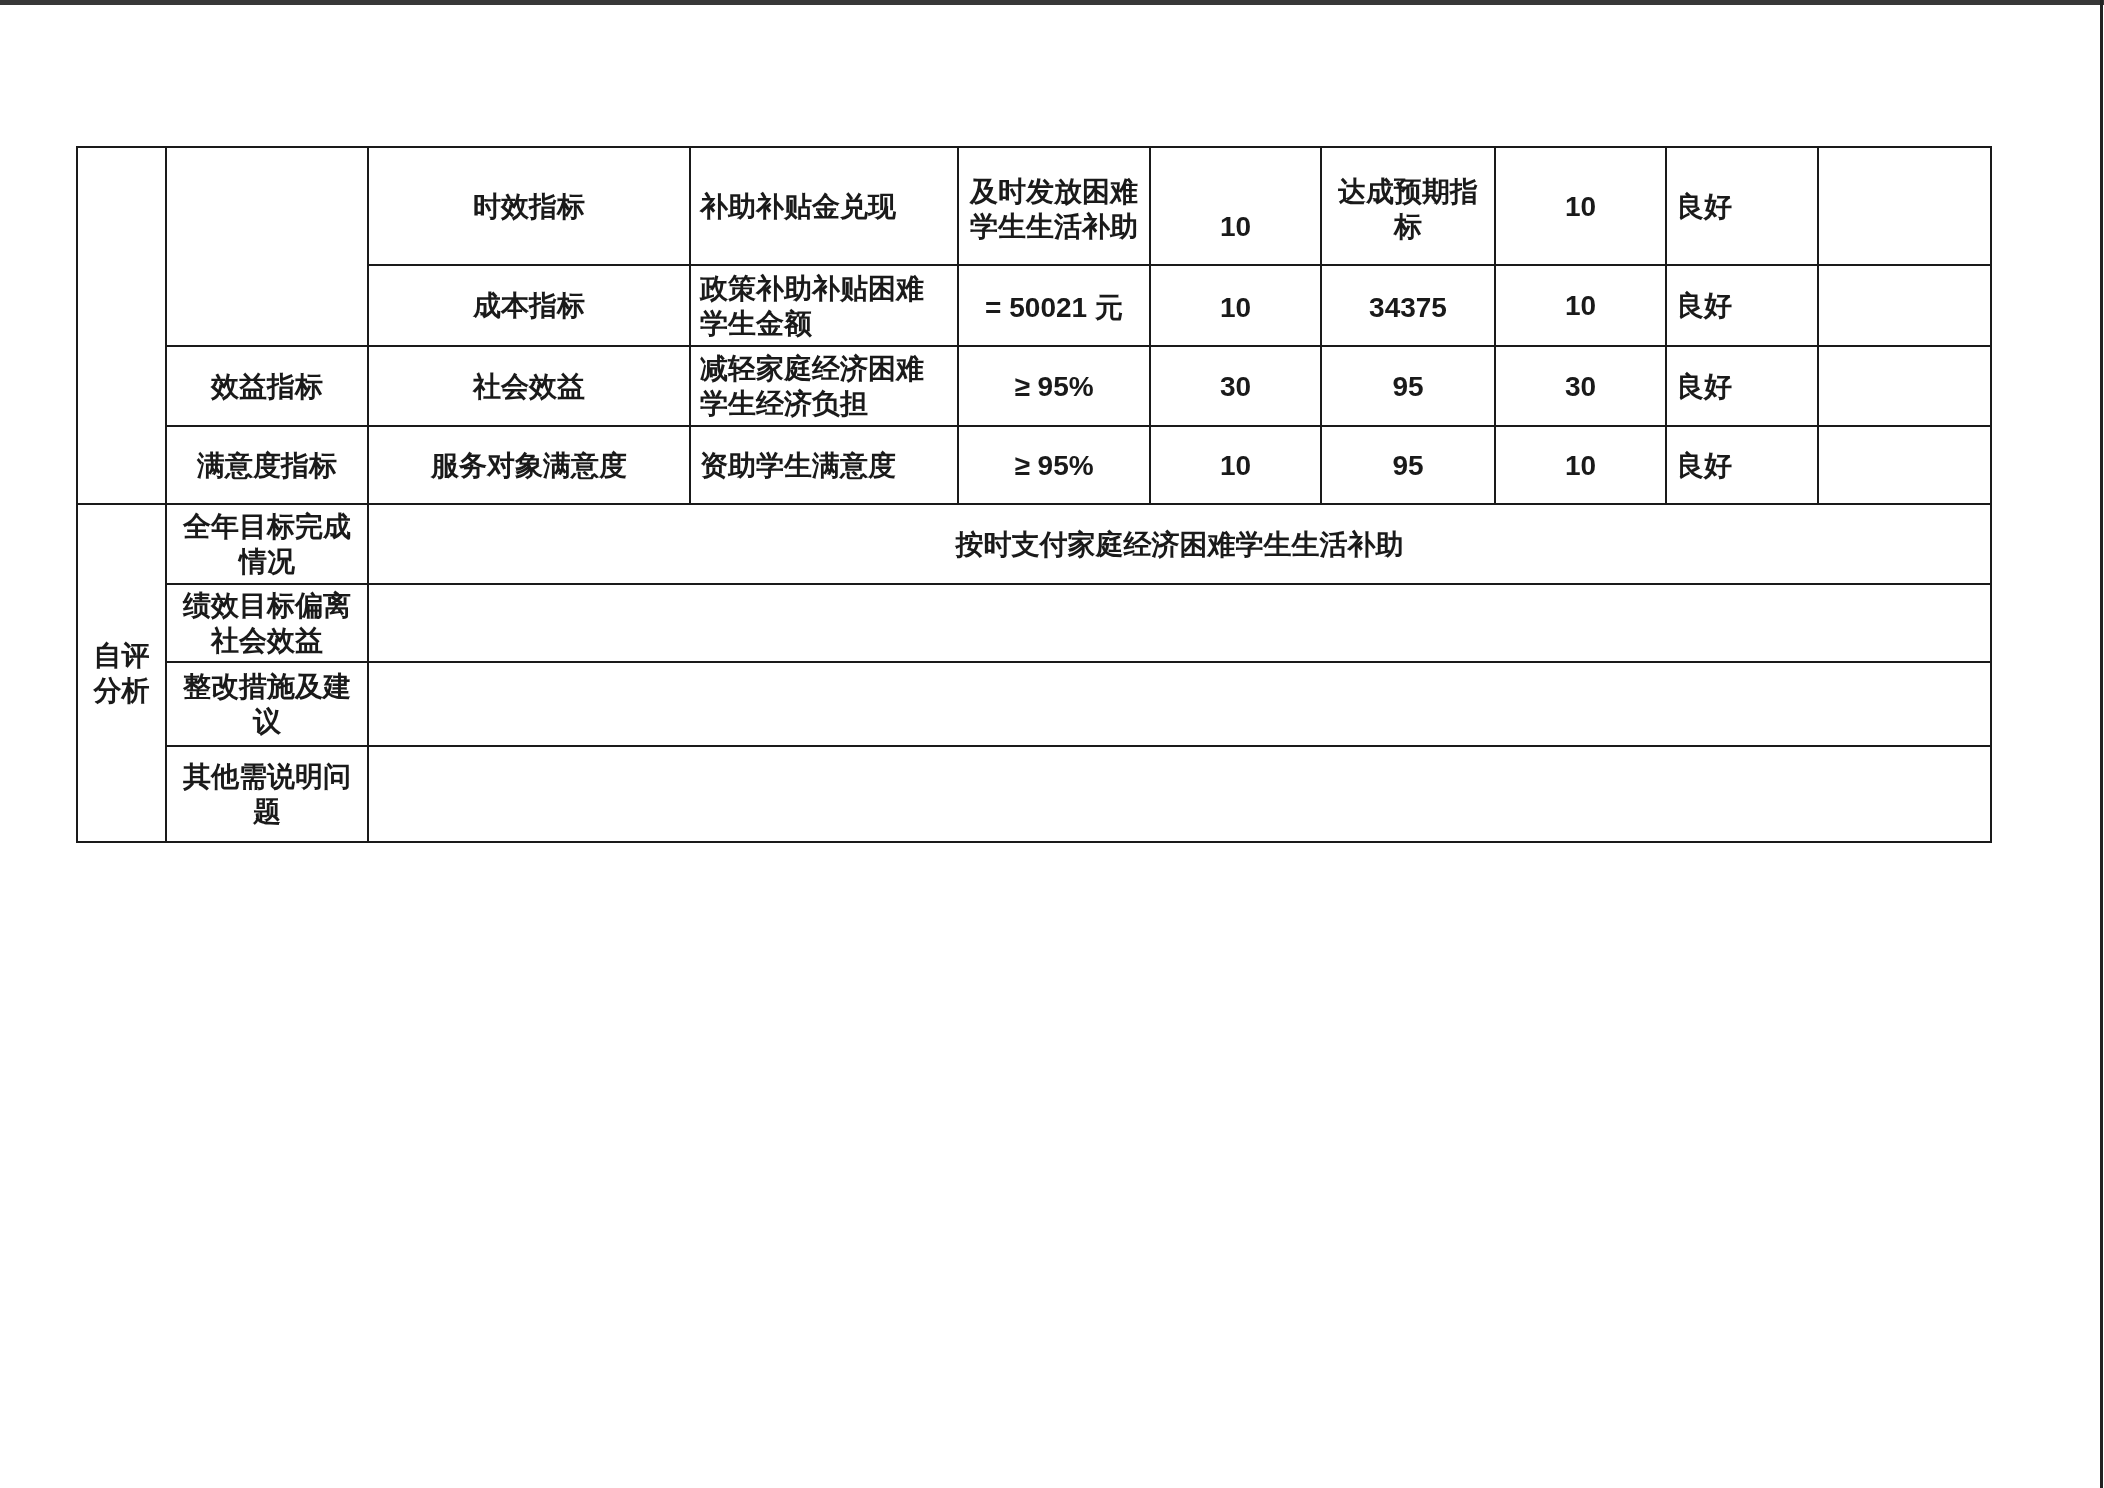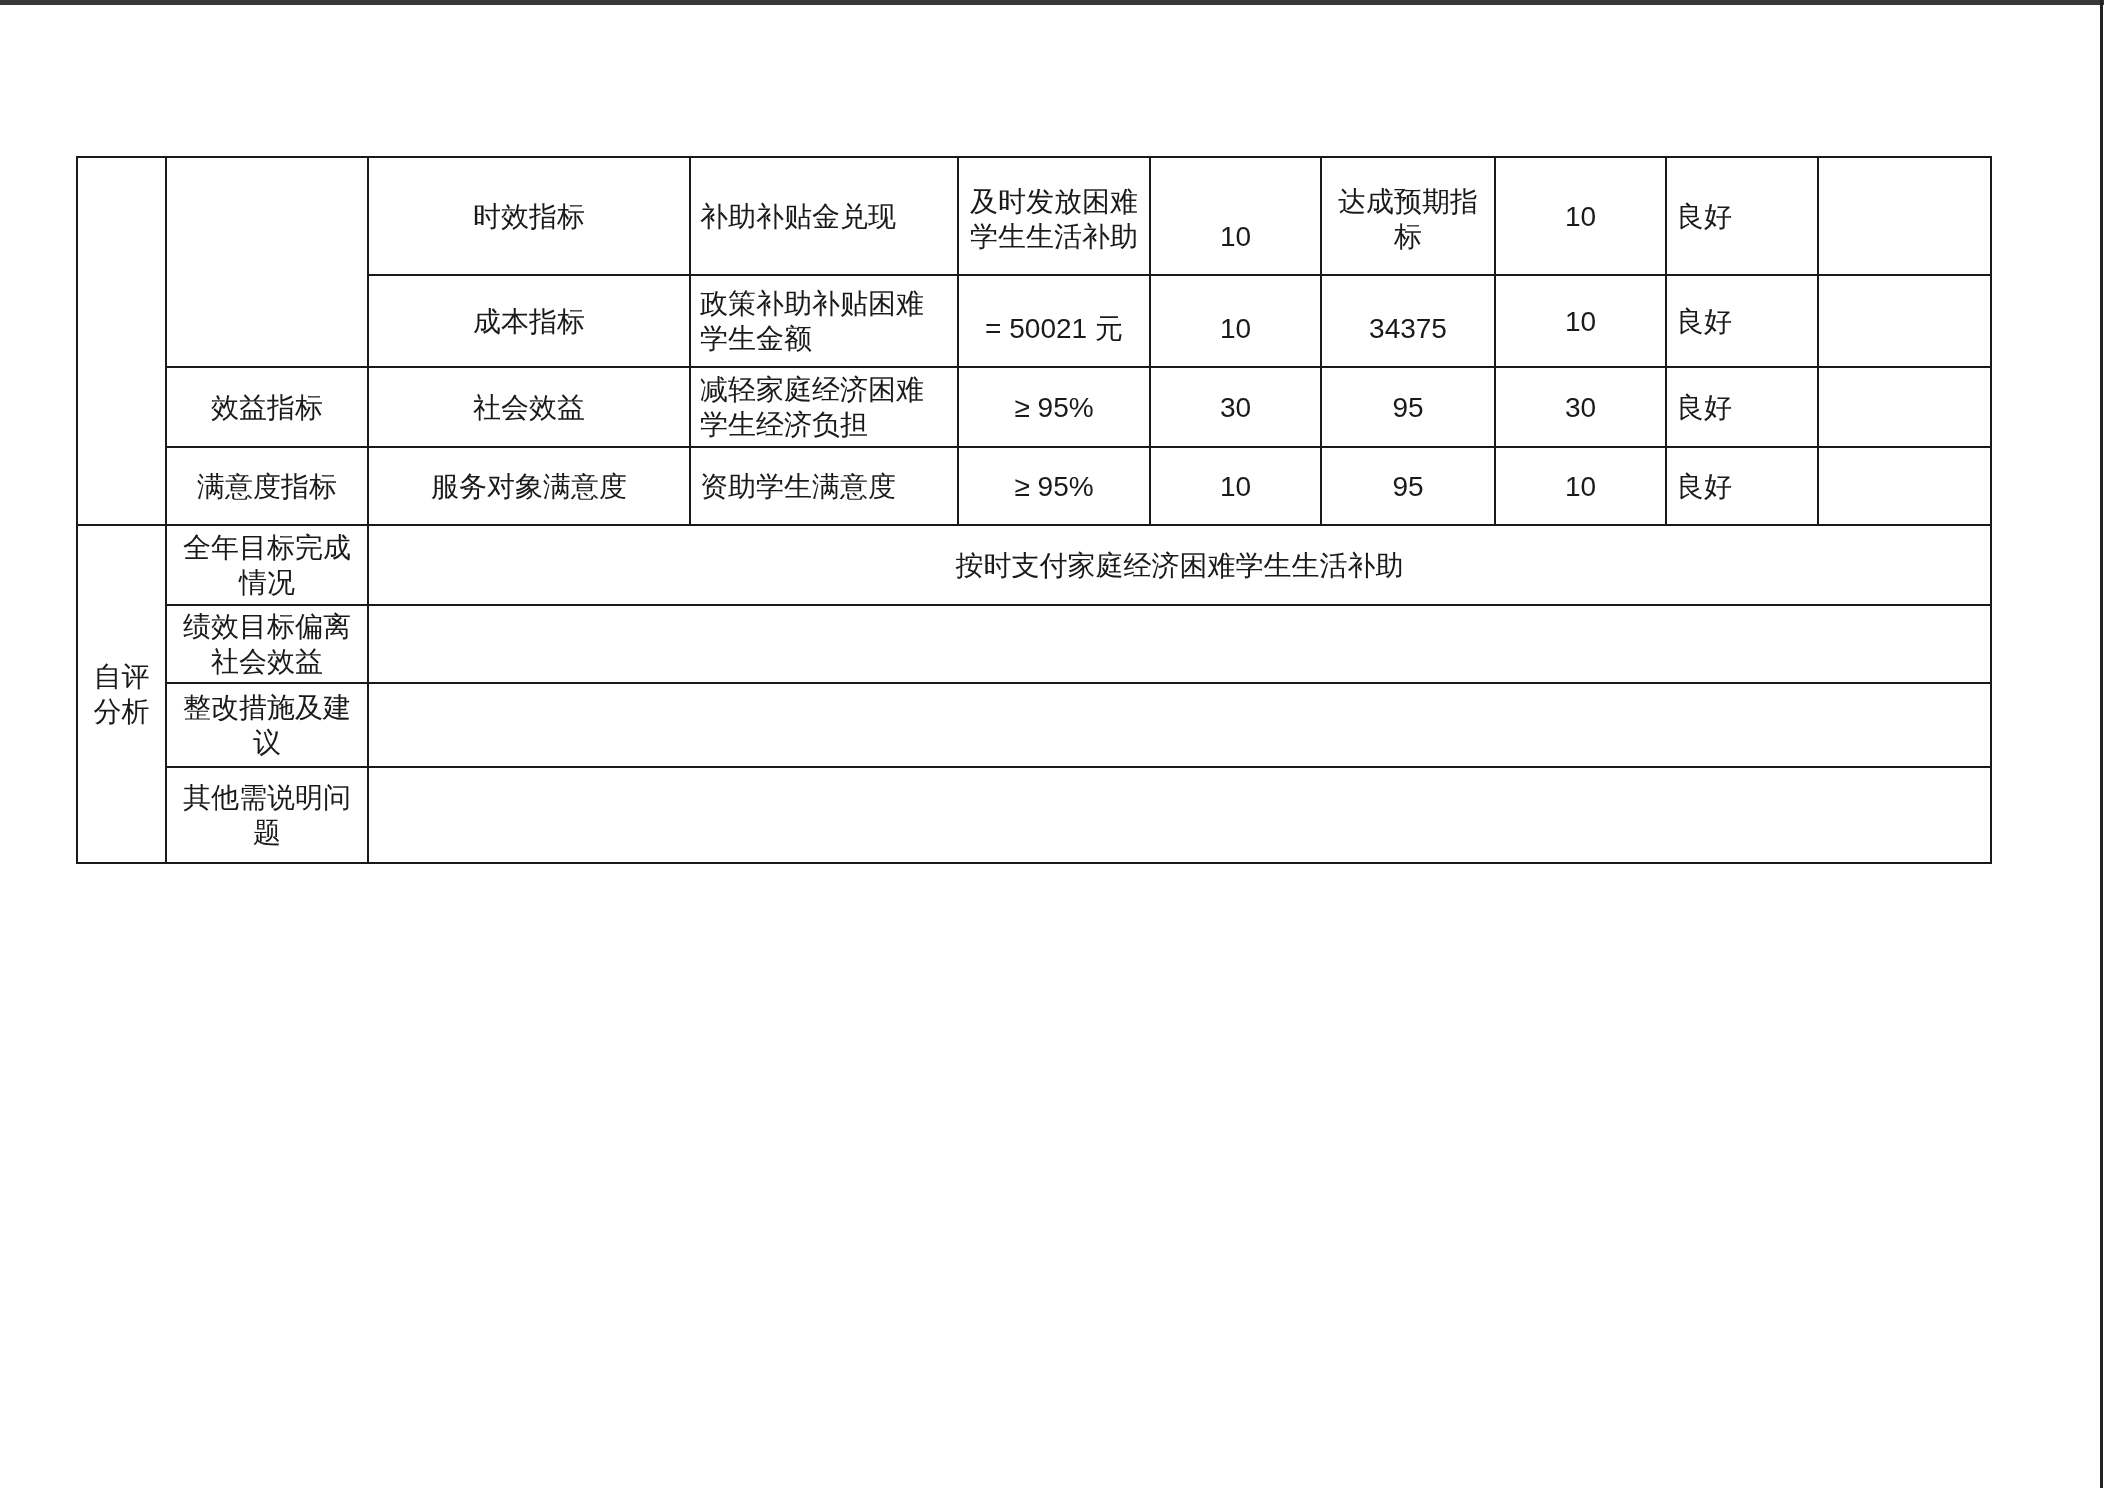"时效指标" table.eval { font-weight: none -> bold; top: 156px -> 146px }
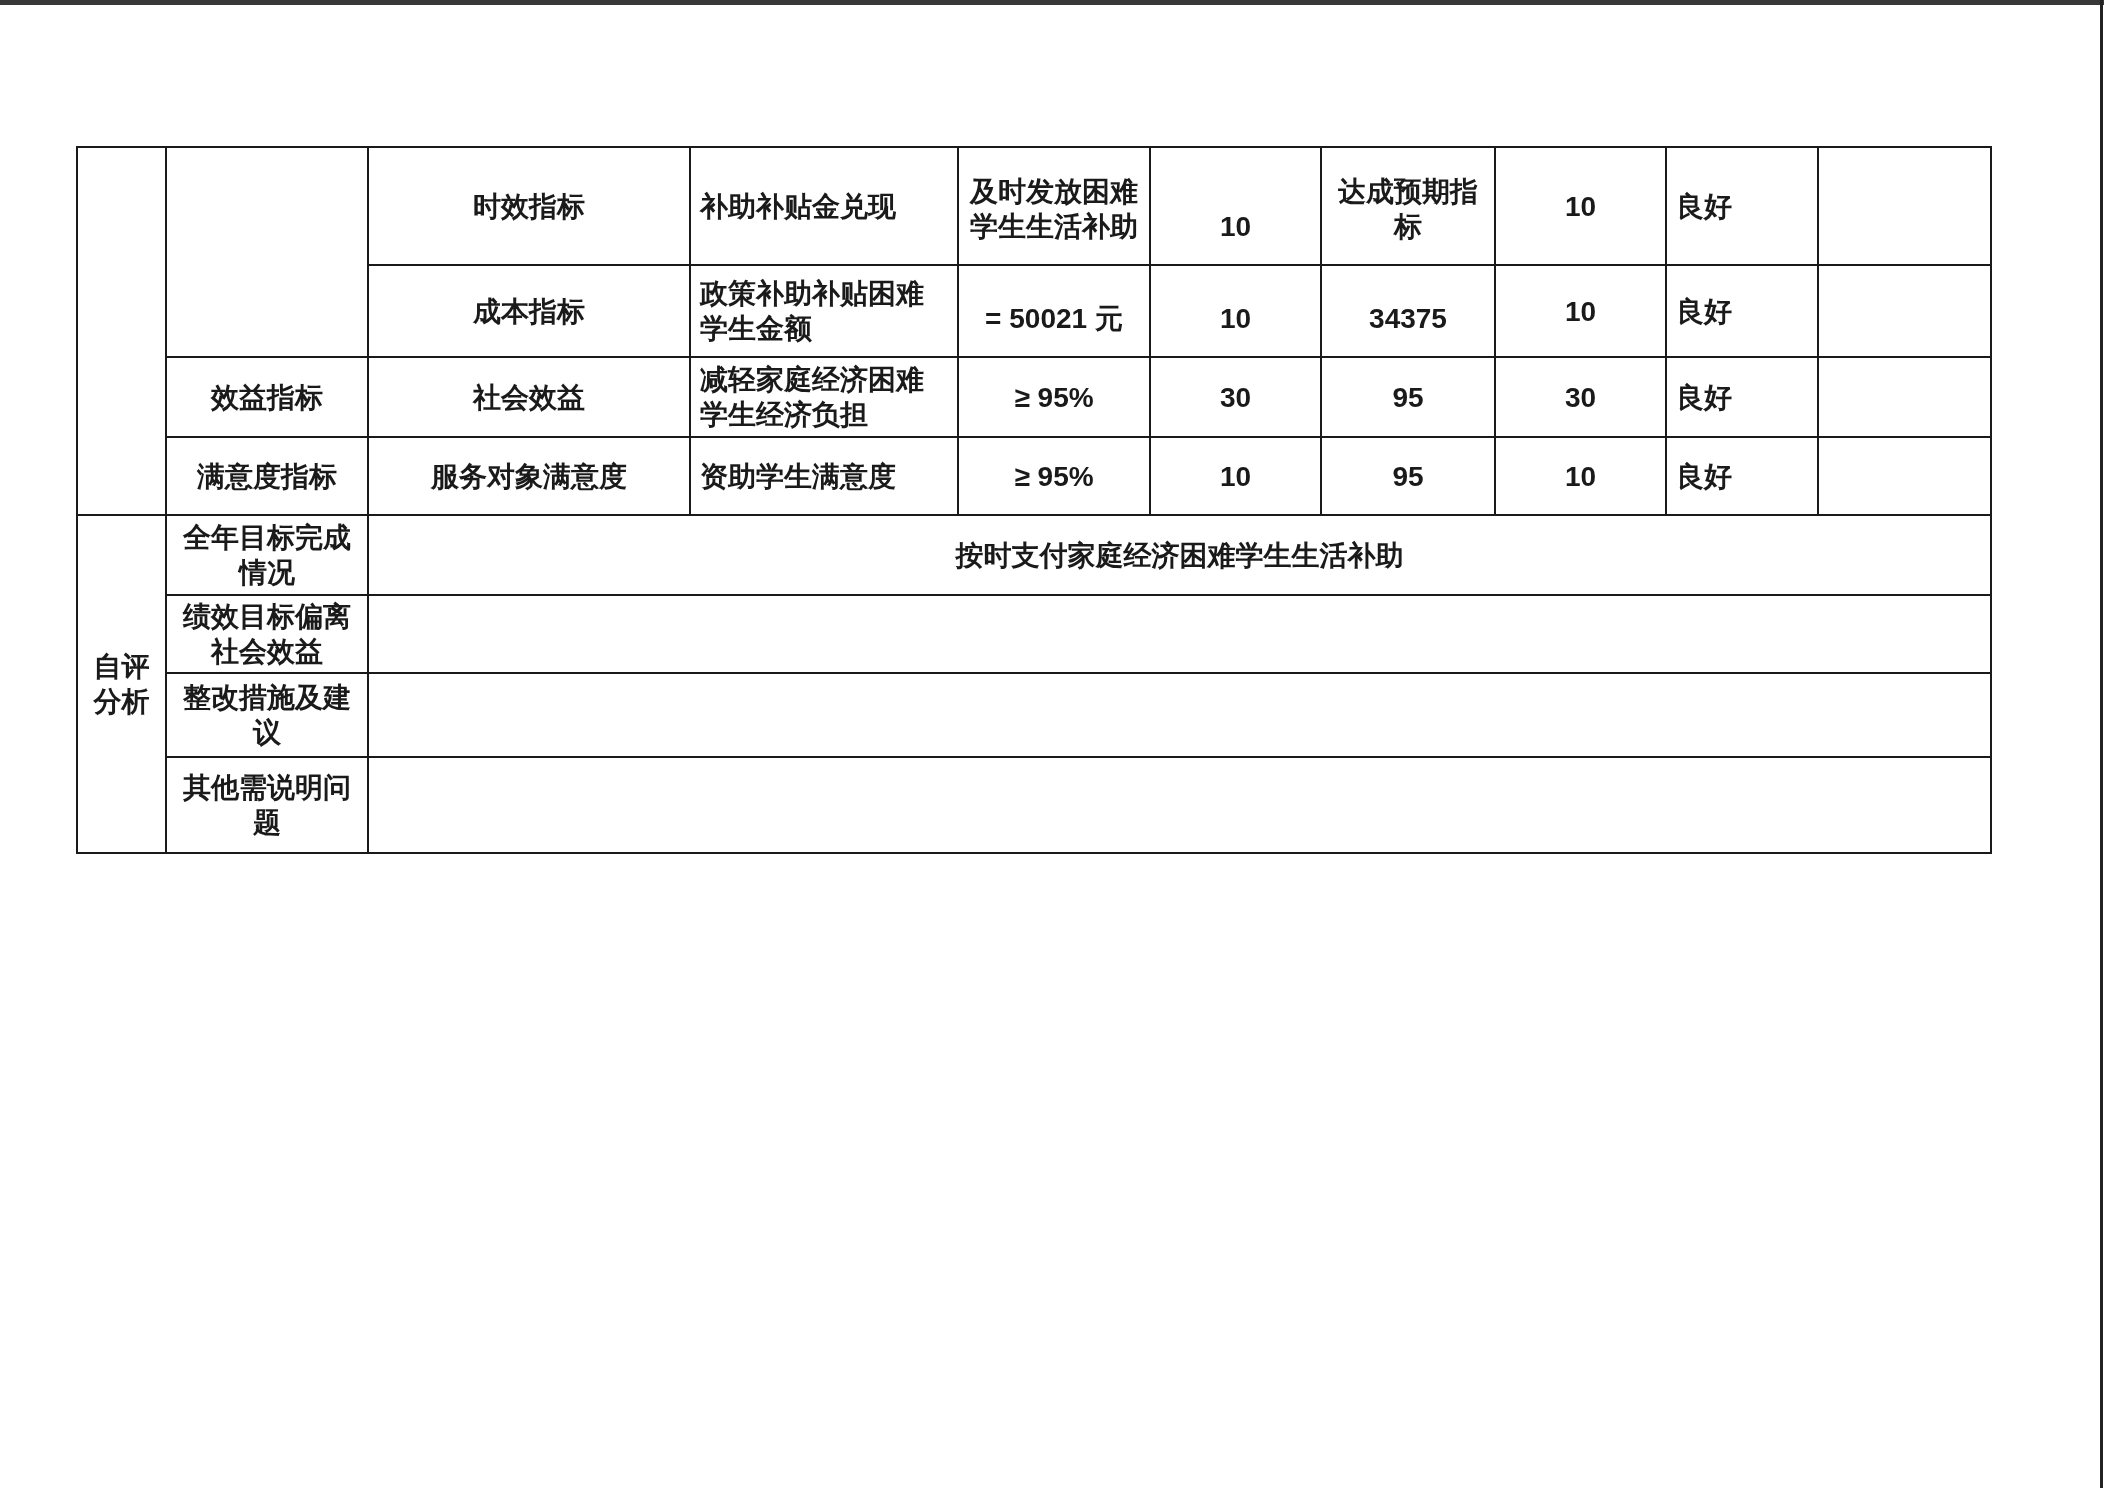"成本指标" tr.r2 { height: 92px -> 81px }
